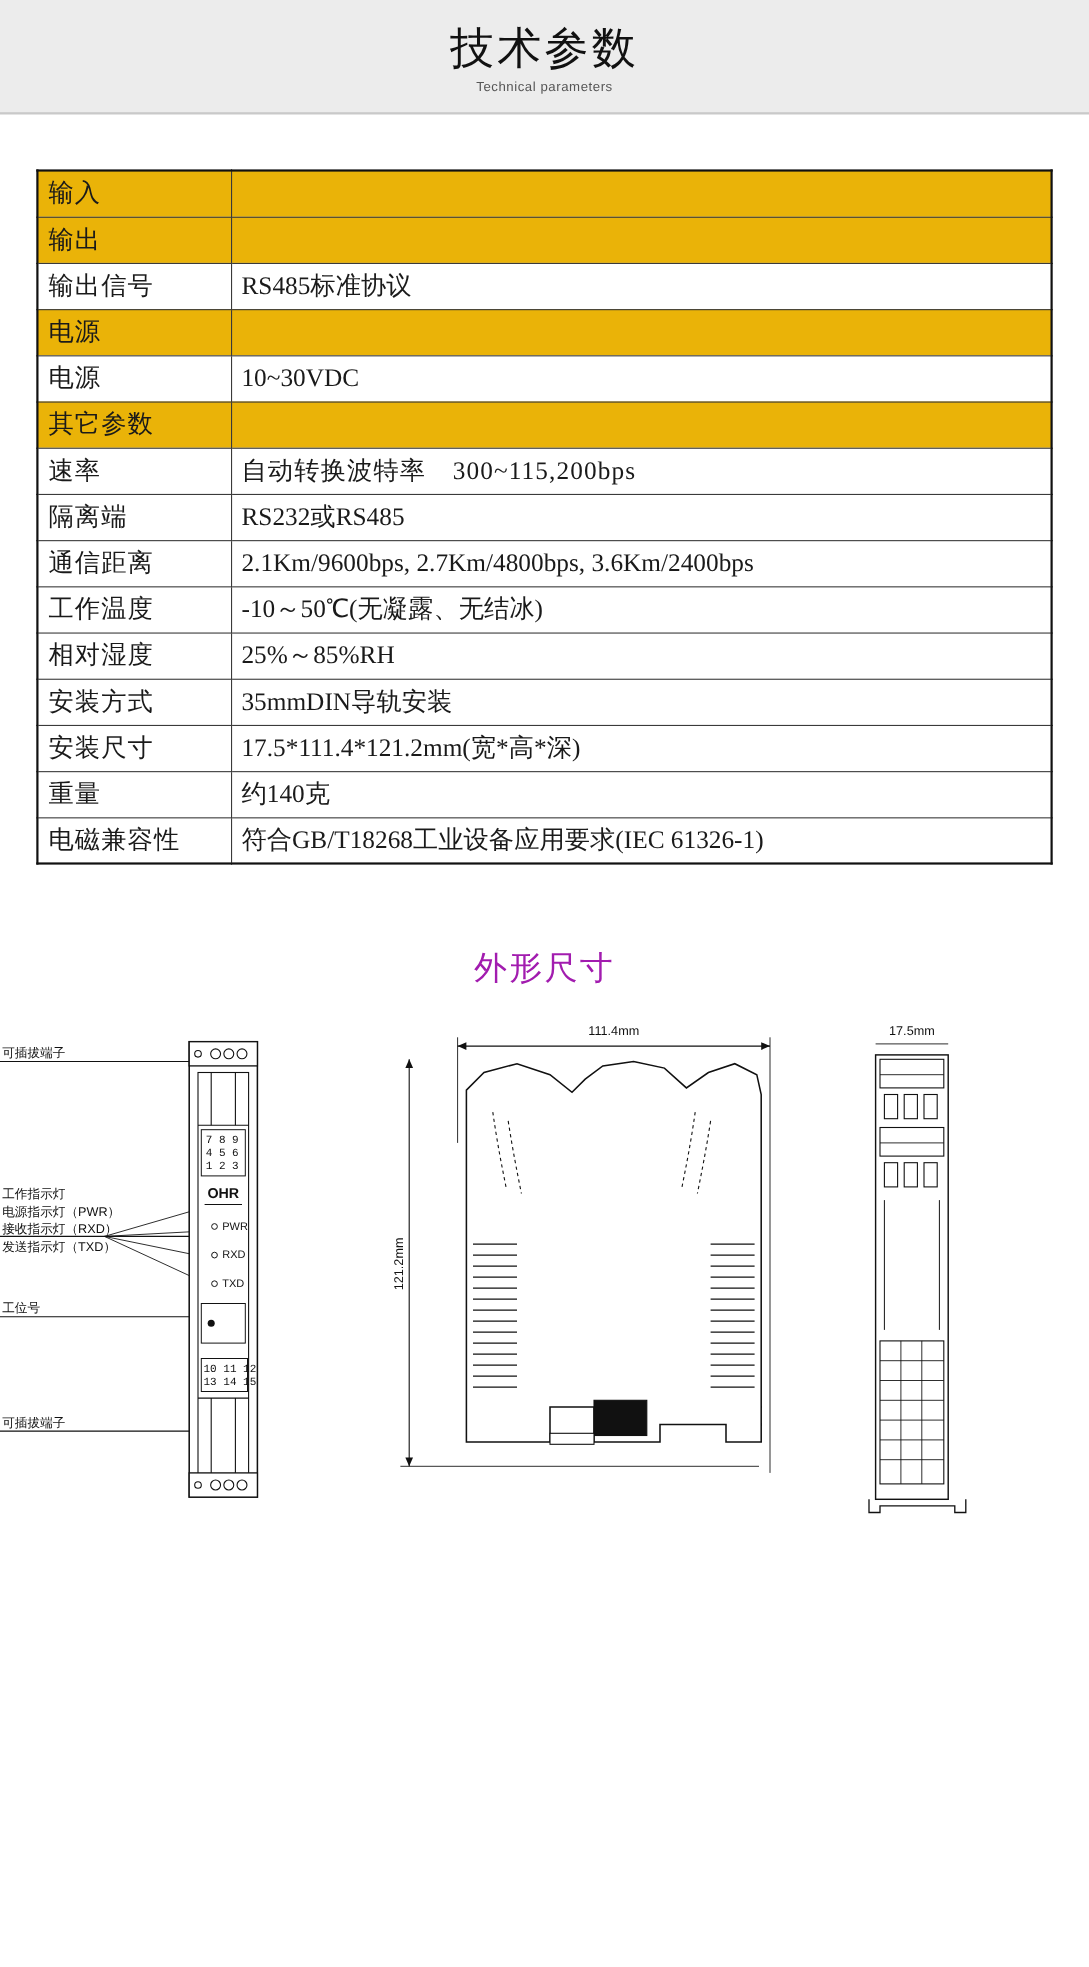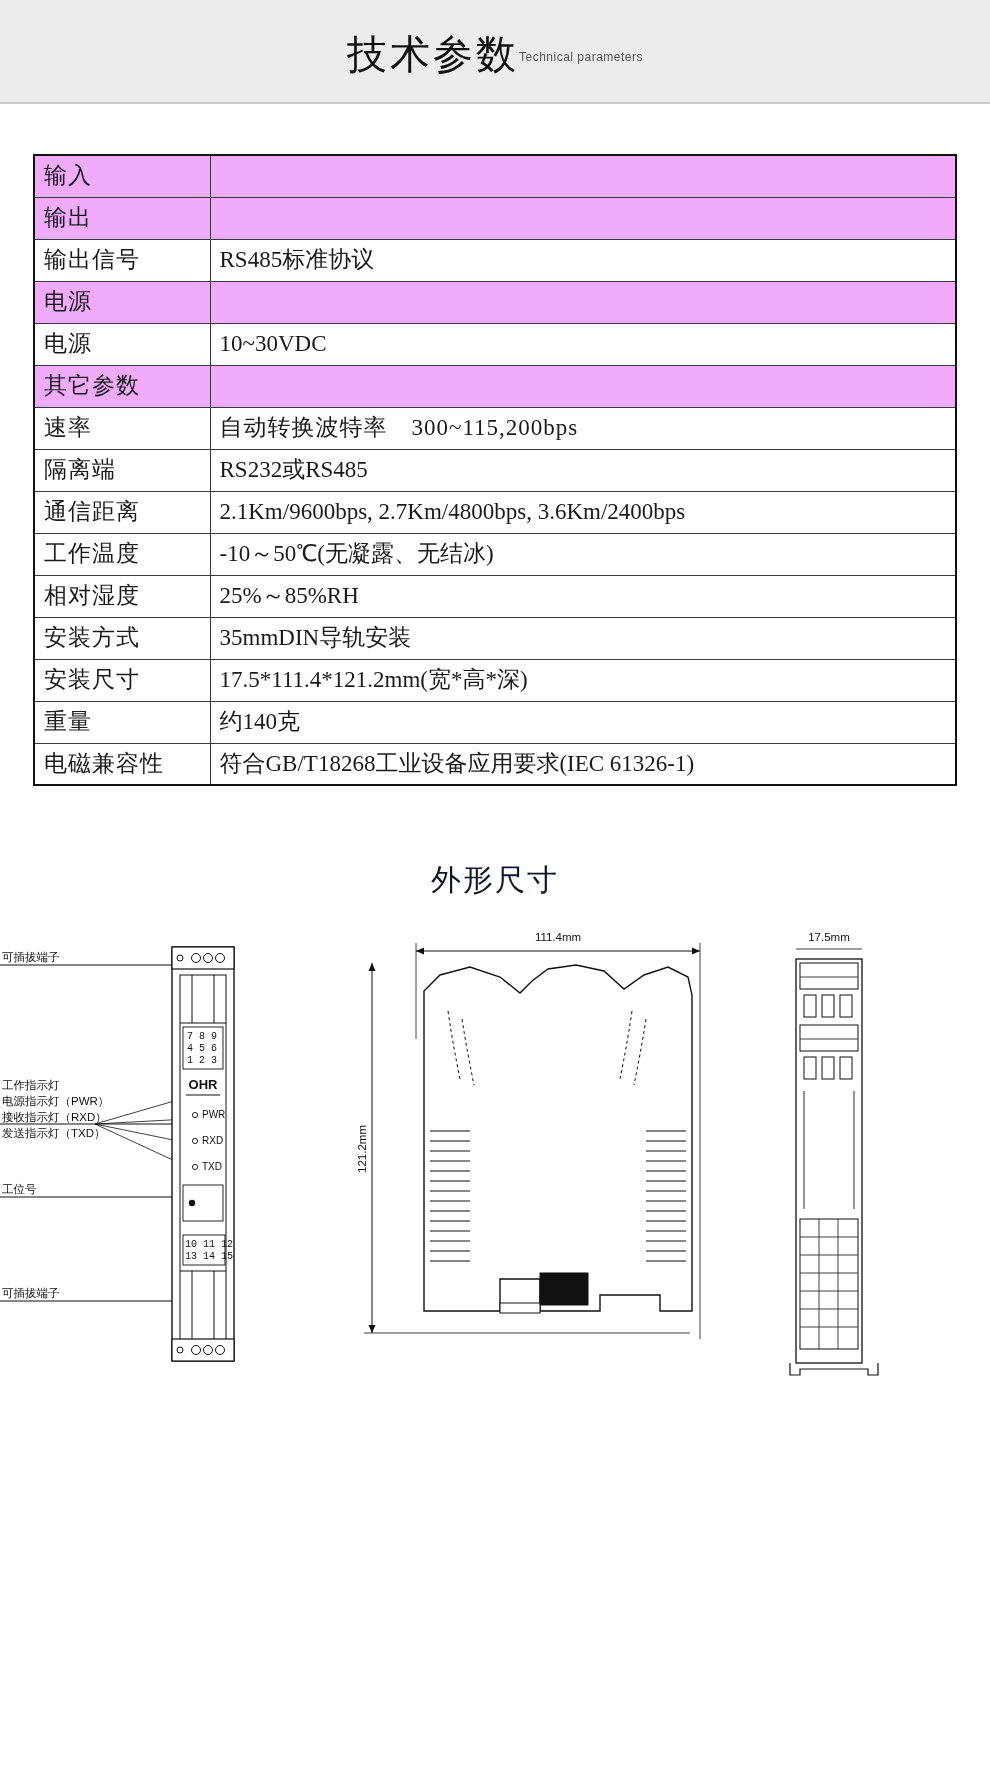"技术参数" .banner { flex-direction: row -> column }
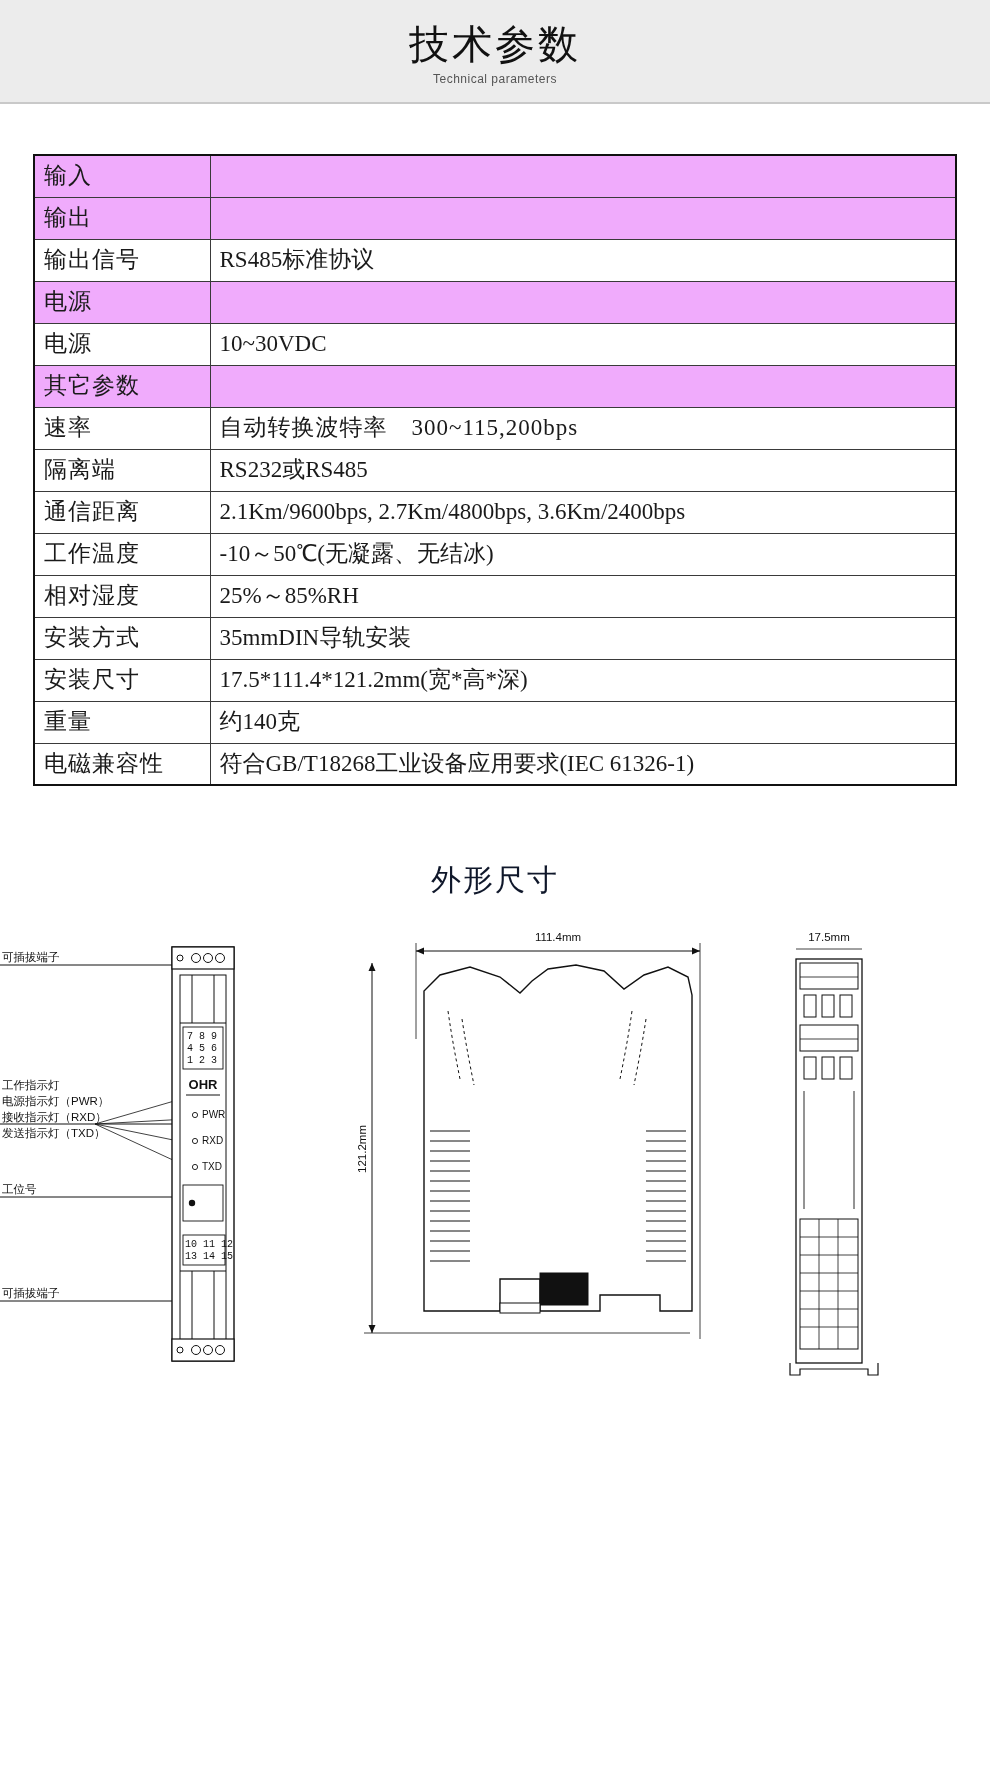"输入" table.spec tr.section td { background: #f0abfc -> #eab308 }
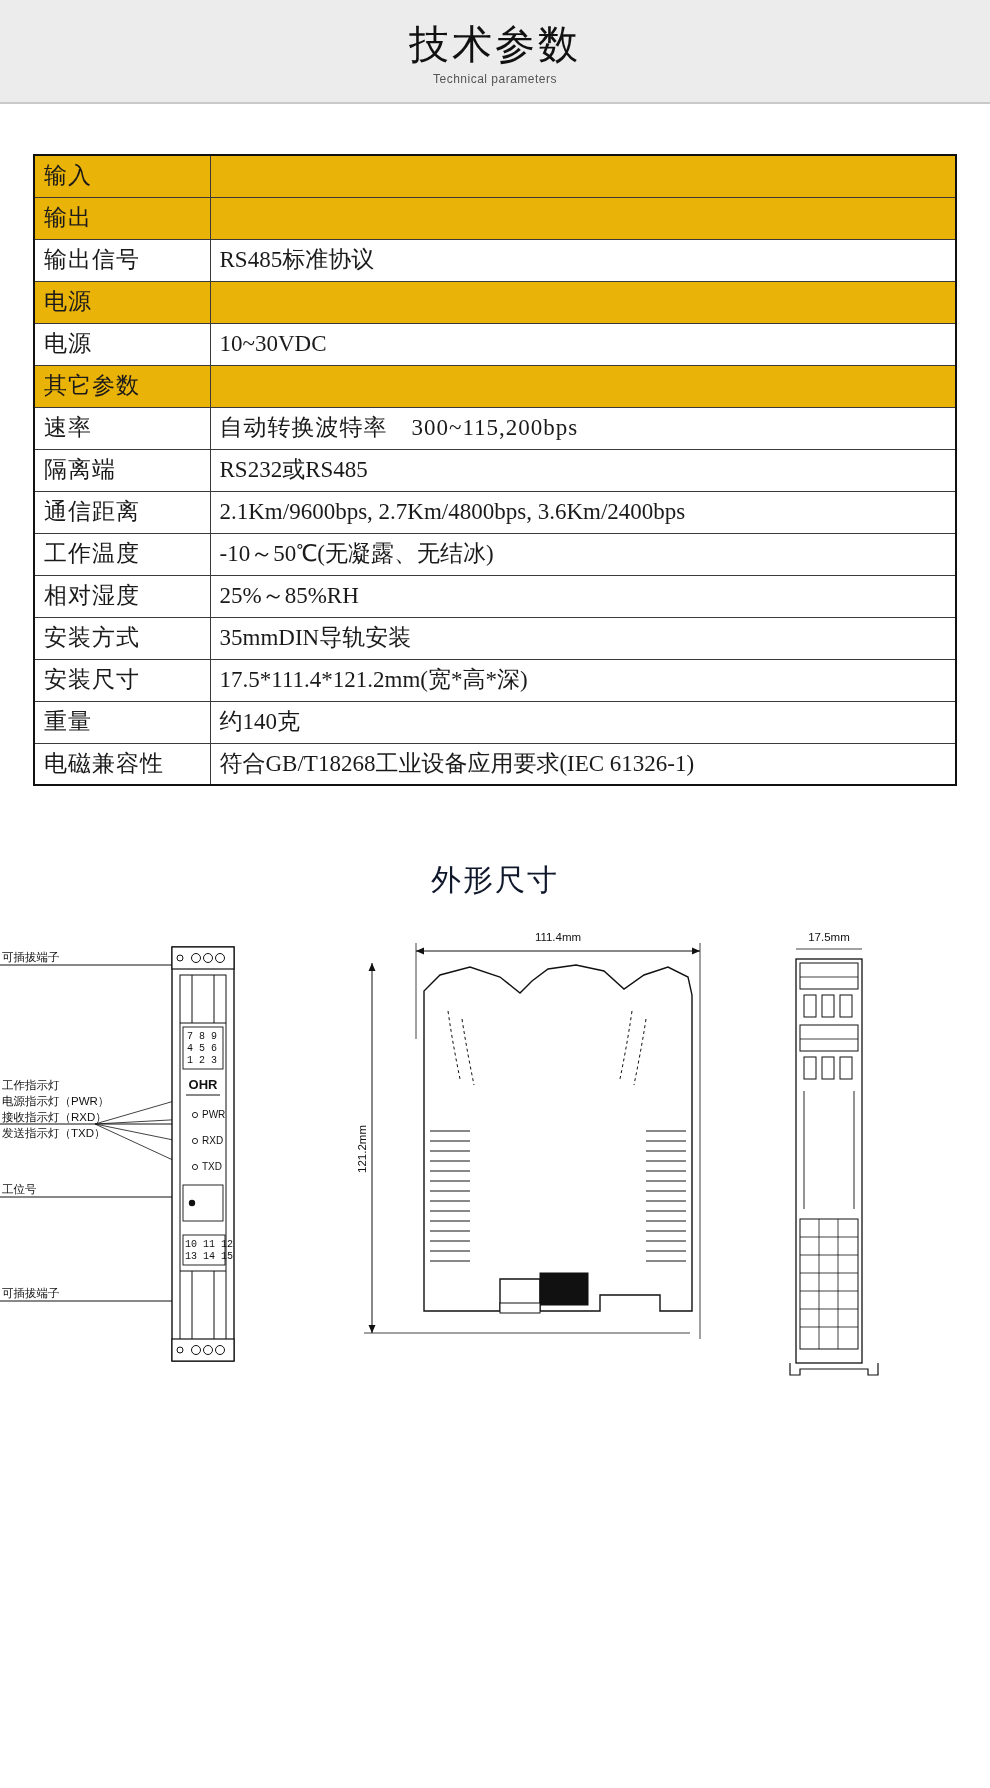"外形尺寸" .dim-title { color: #0f172a -> #a21caf }
